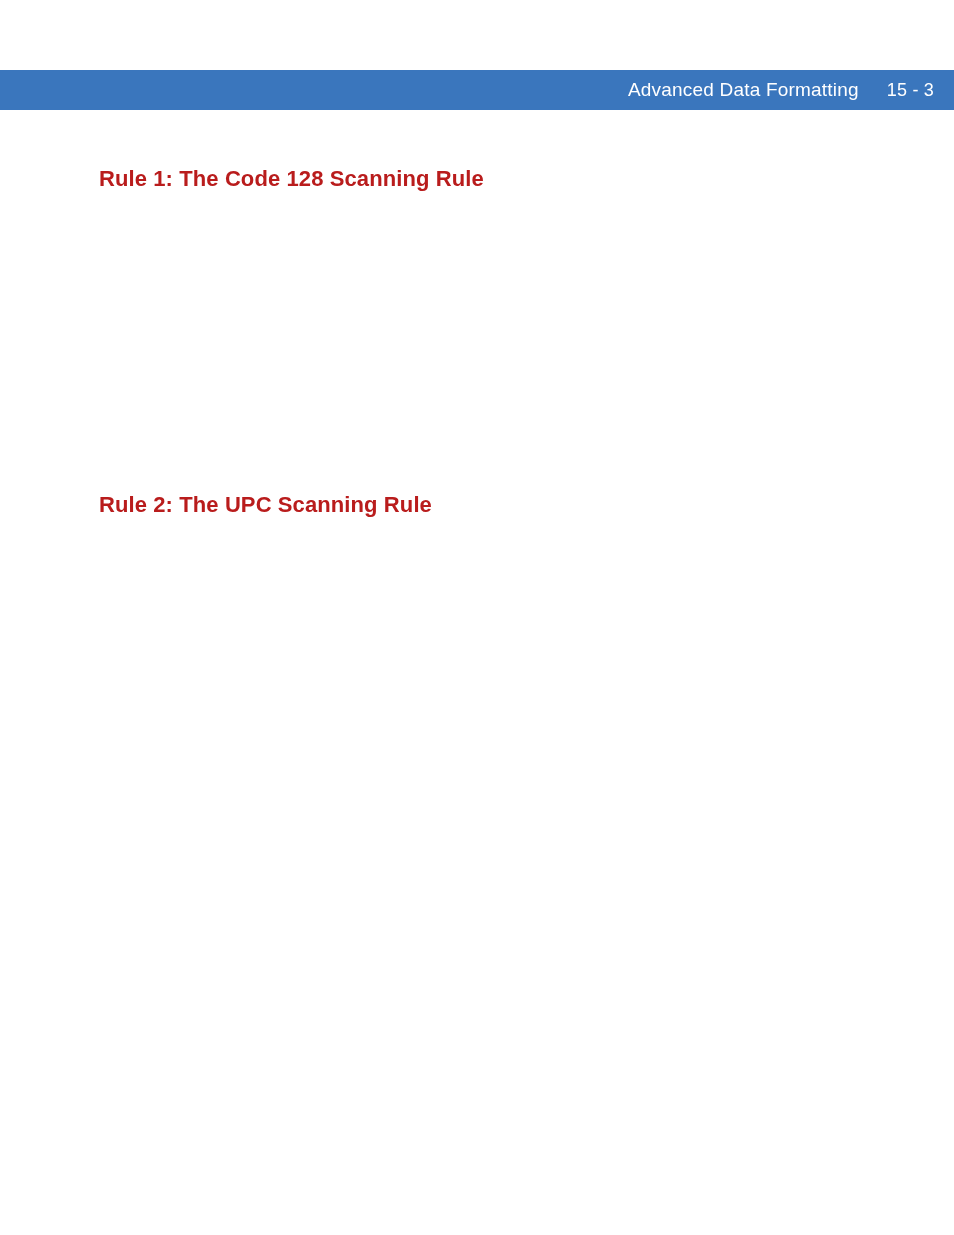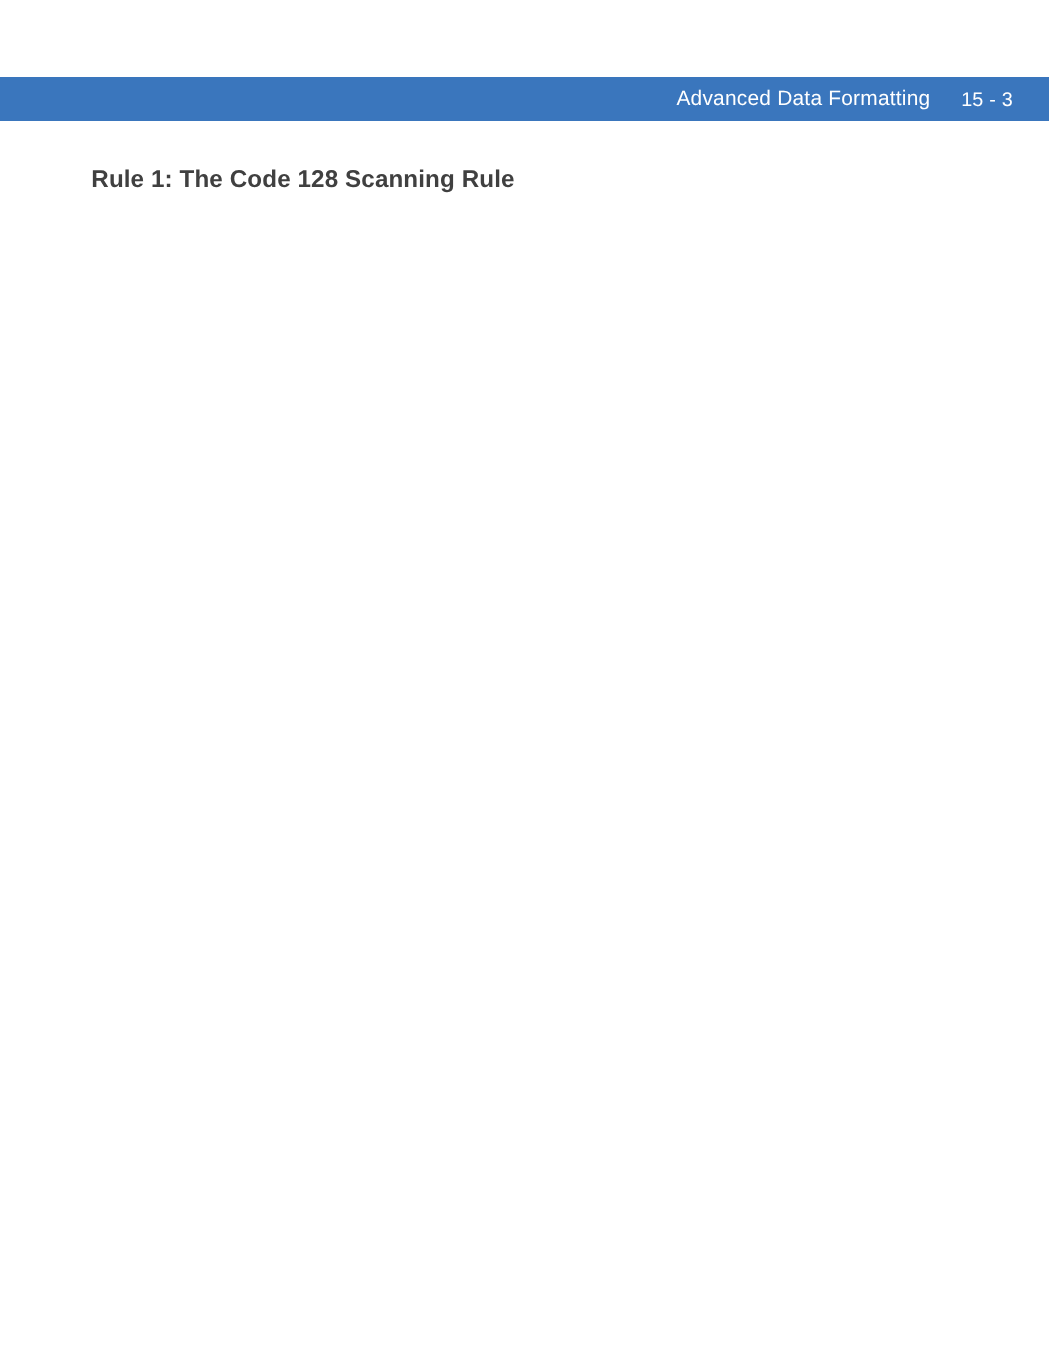"Advanced Data Formatting" .header-bar { padding-right: 33px -> 20px }
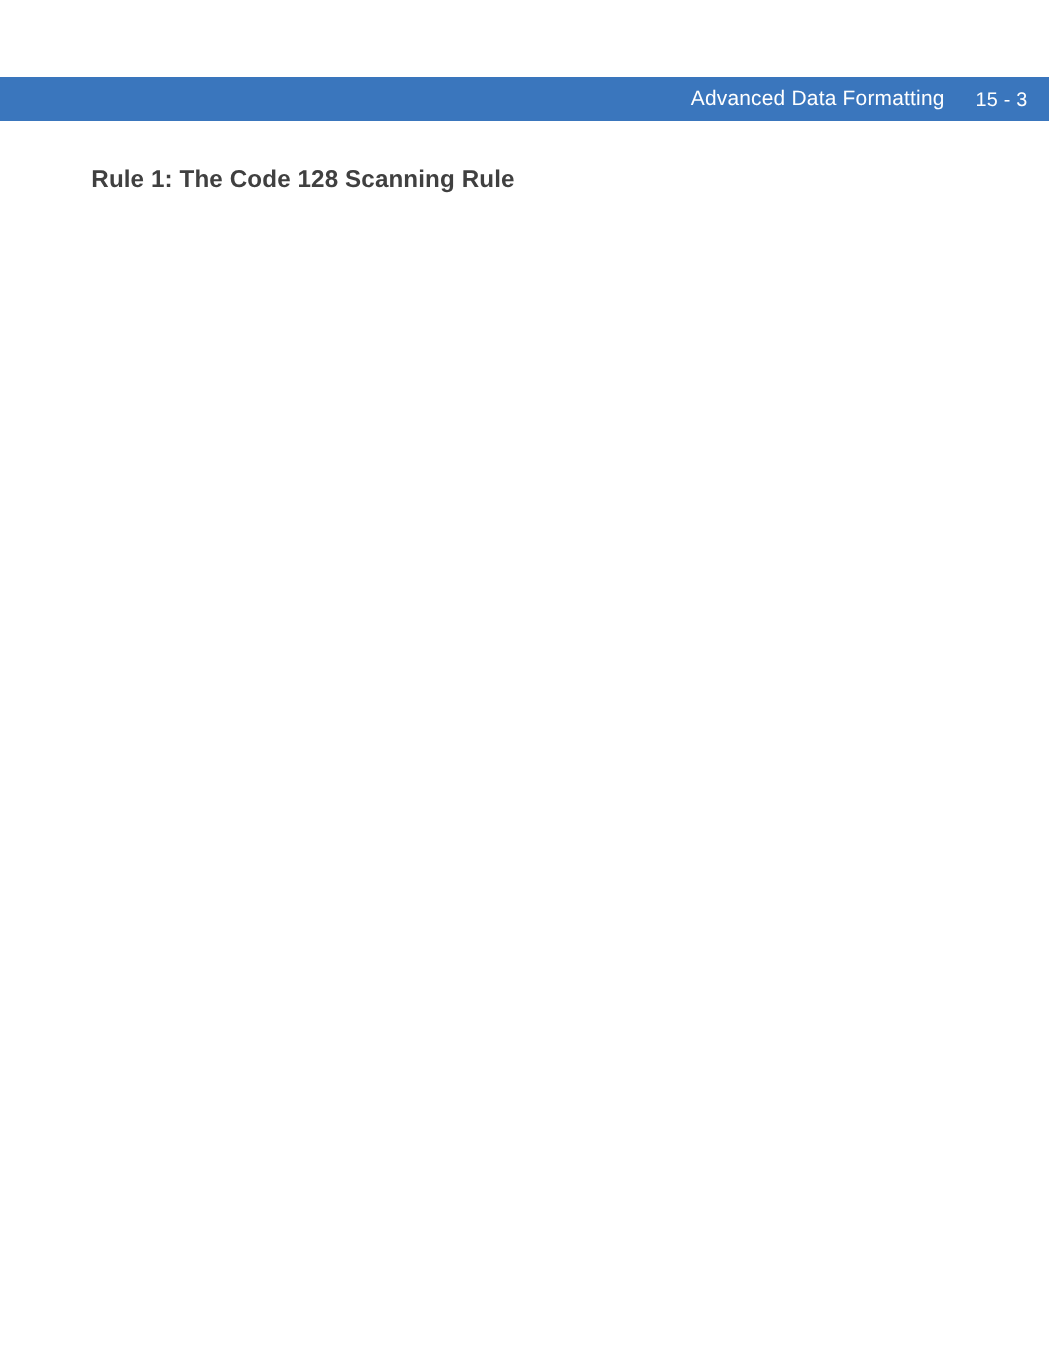"Rule 1: The Code 128" .section-heading { color: #404040 -> #b91c1c; margin: 0 -> 16px }
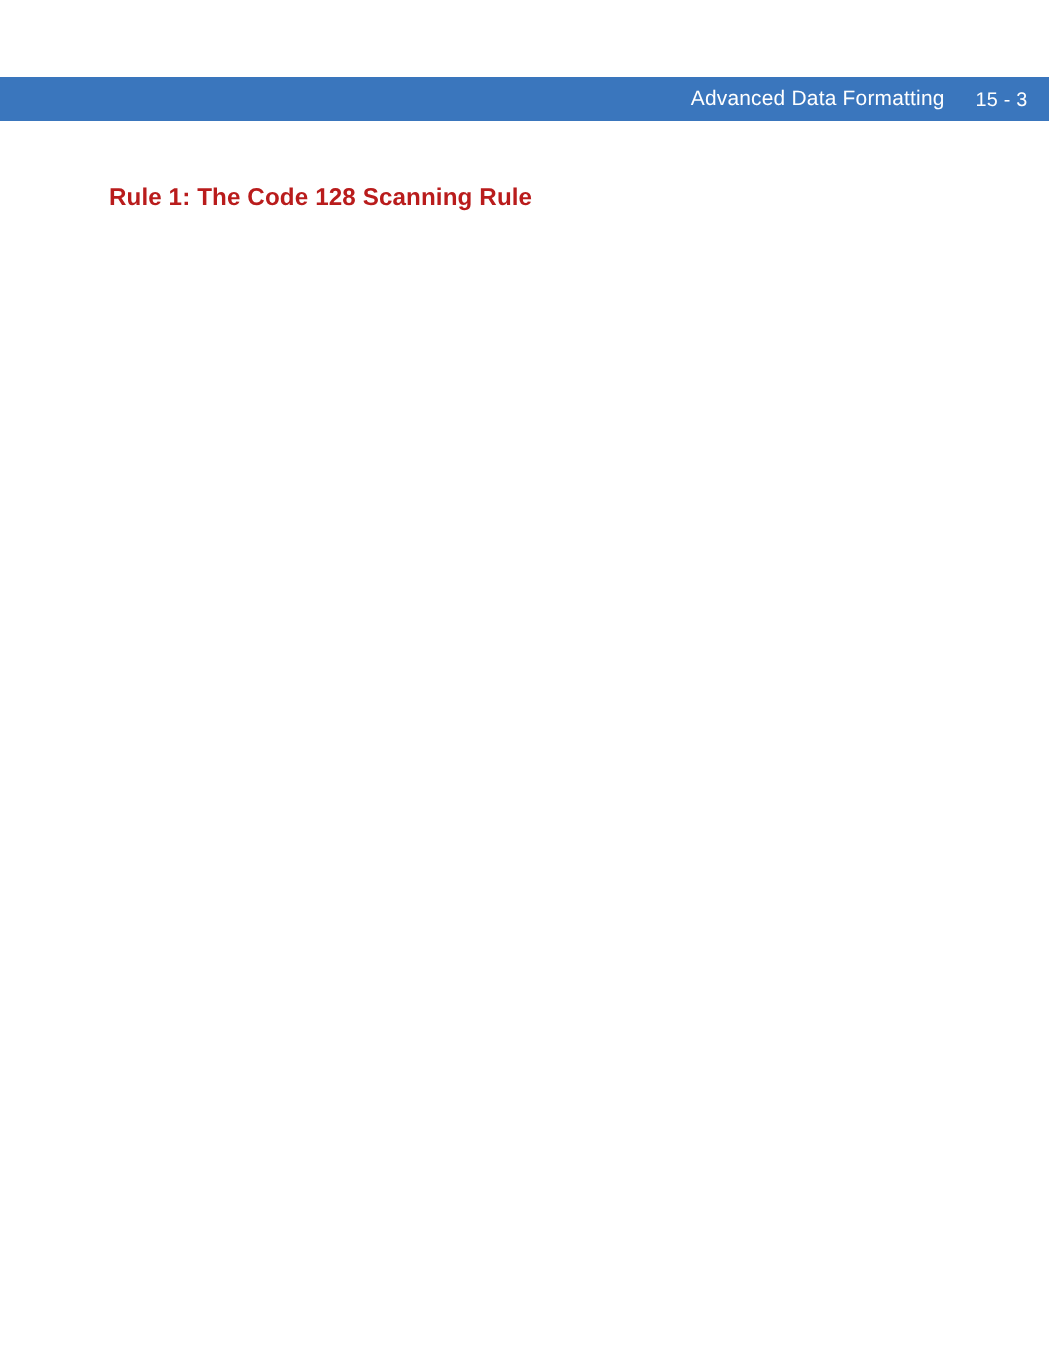"Rule 2: The UPC Scanning" h2.section-heading { html: none -> <h2>Rule 2: The UPC Scanning Rule</h2> }
